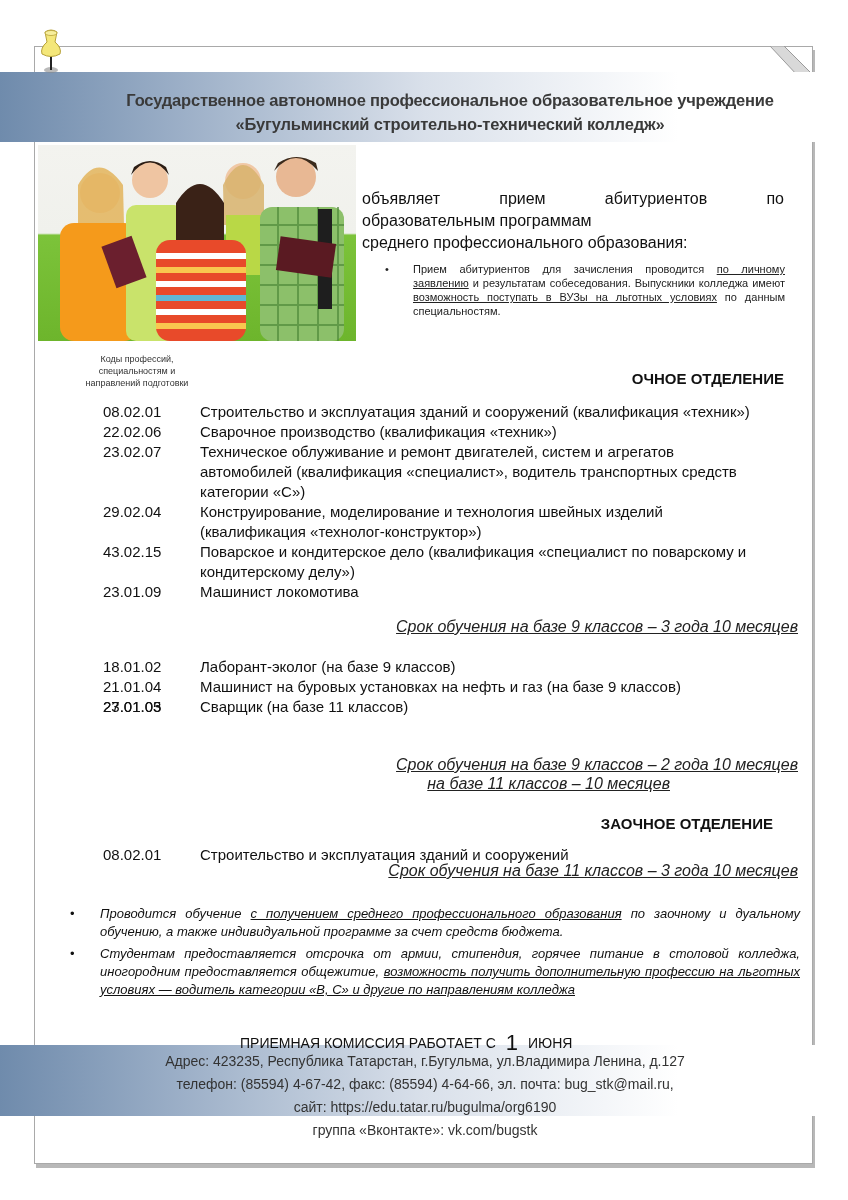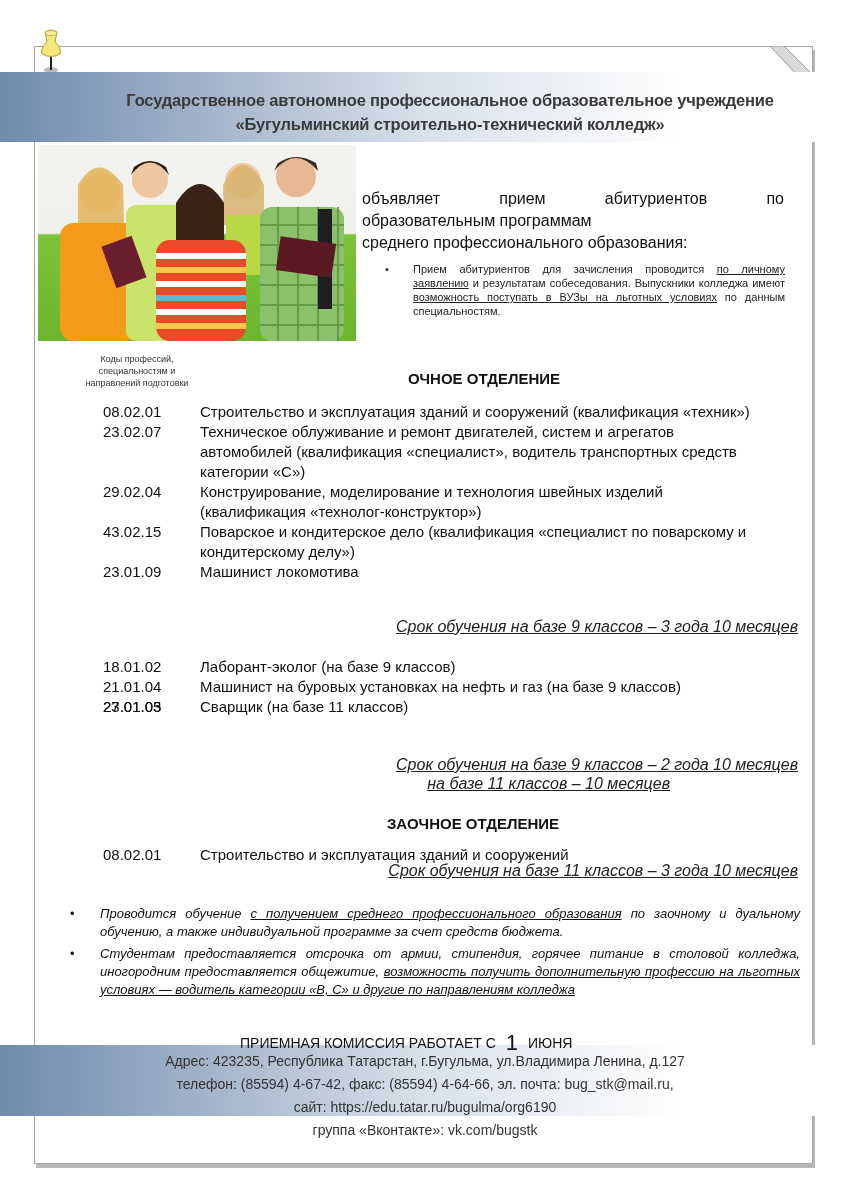"ОЧНОЕ ОТДЕЛЕНИЕ" .section-title { text-align: center -> right }
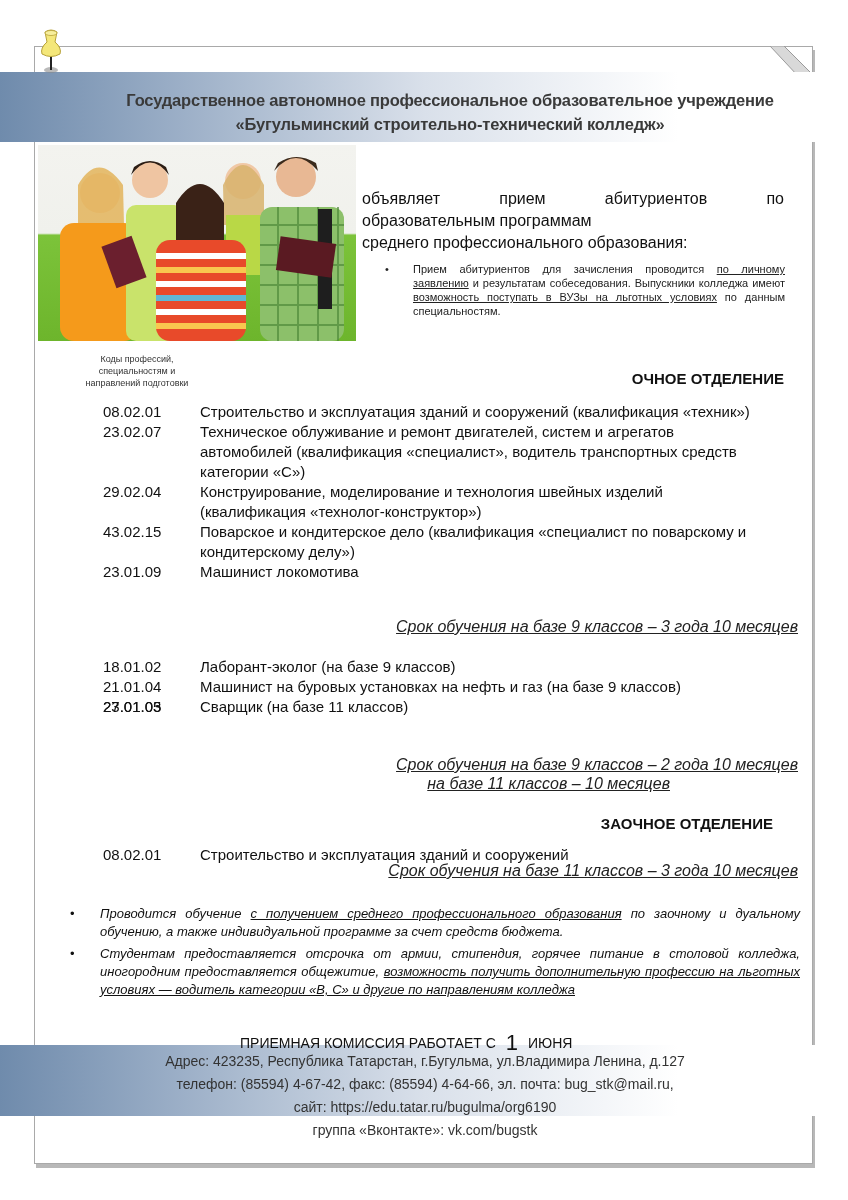"22.02.06" div.prog-row { html: none -> <div> <div>22.02.06</div> <div>Сварочное производство (квалификация «техник»)</div> </div> }
